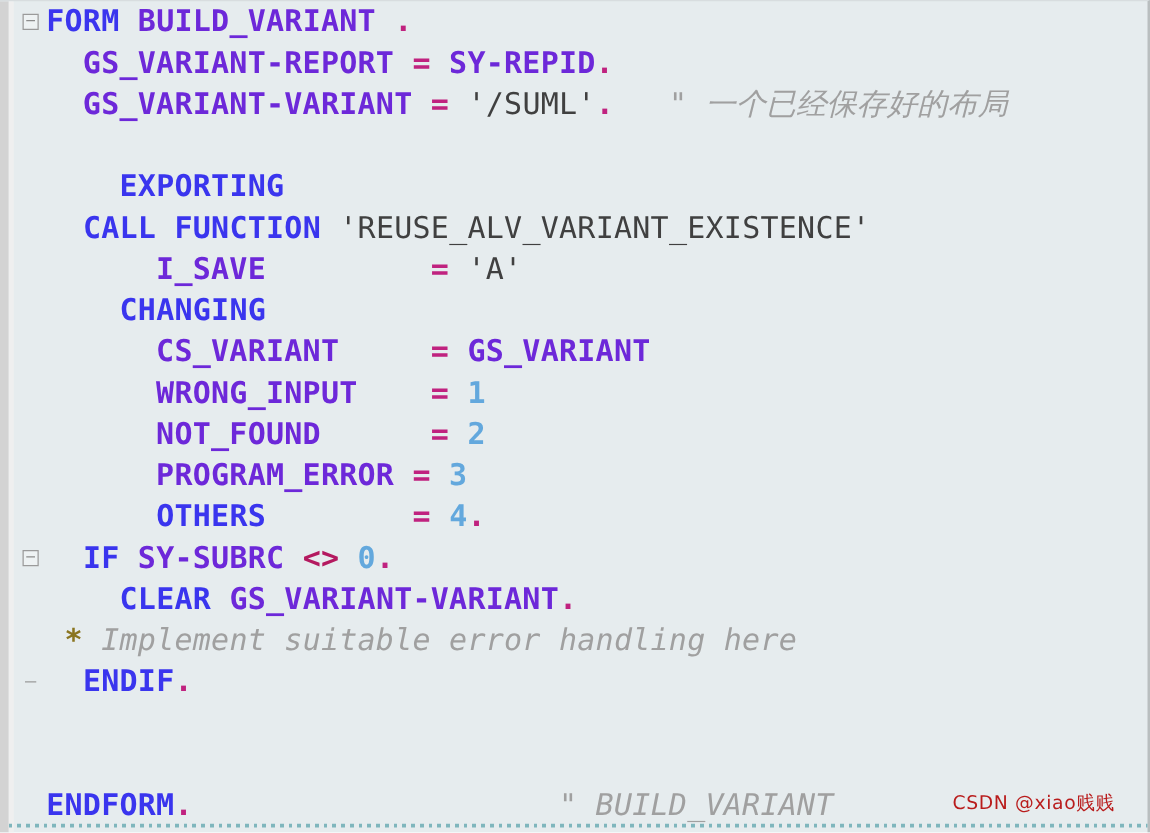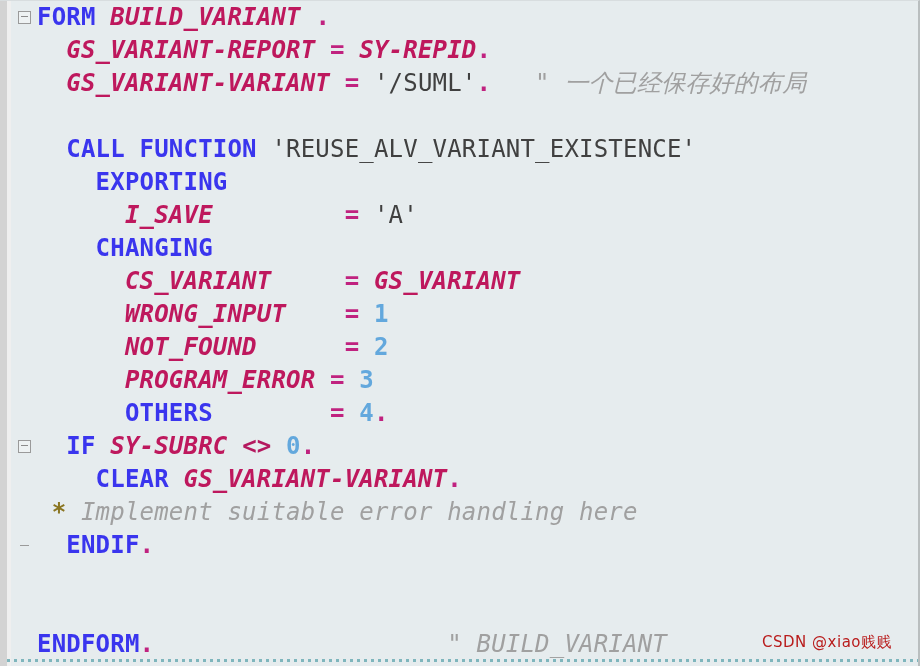"BUILD_VARIANT" .id { color: #be185d -> #6d28d9; font-style: italic -> none }
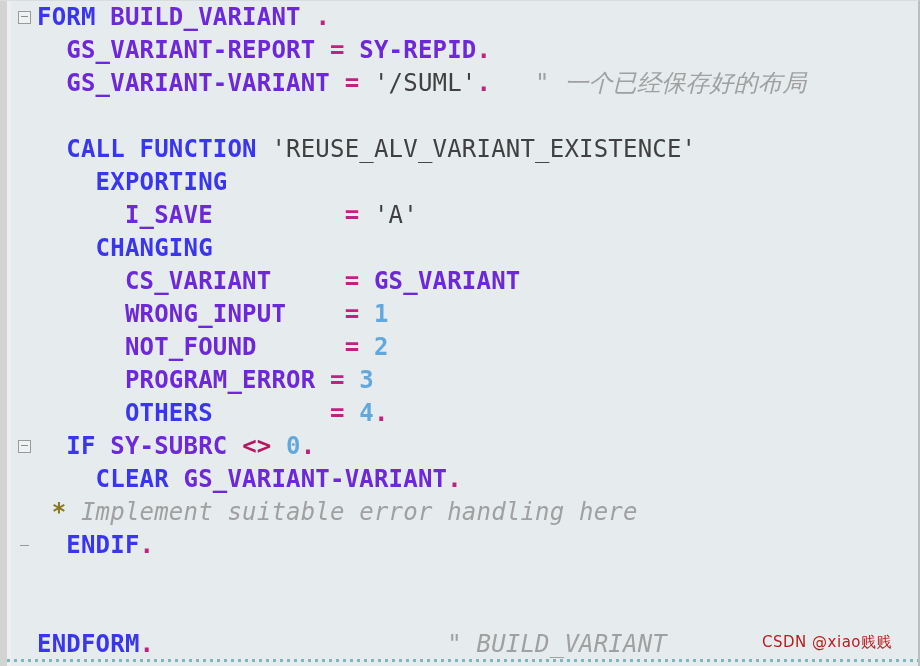"CALL FUNCTION" div.line { order: before "EXPORTING" -> after "EXPORTING" }
